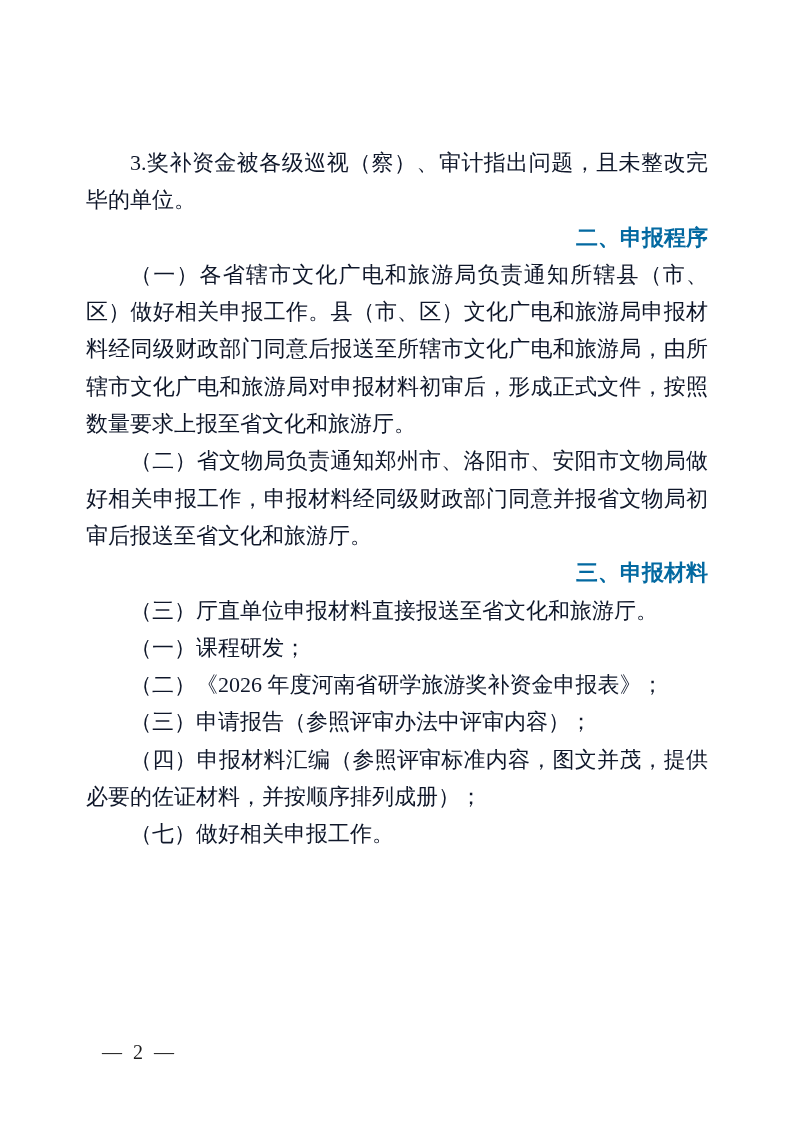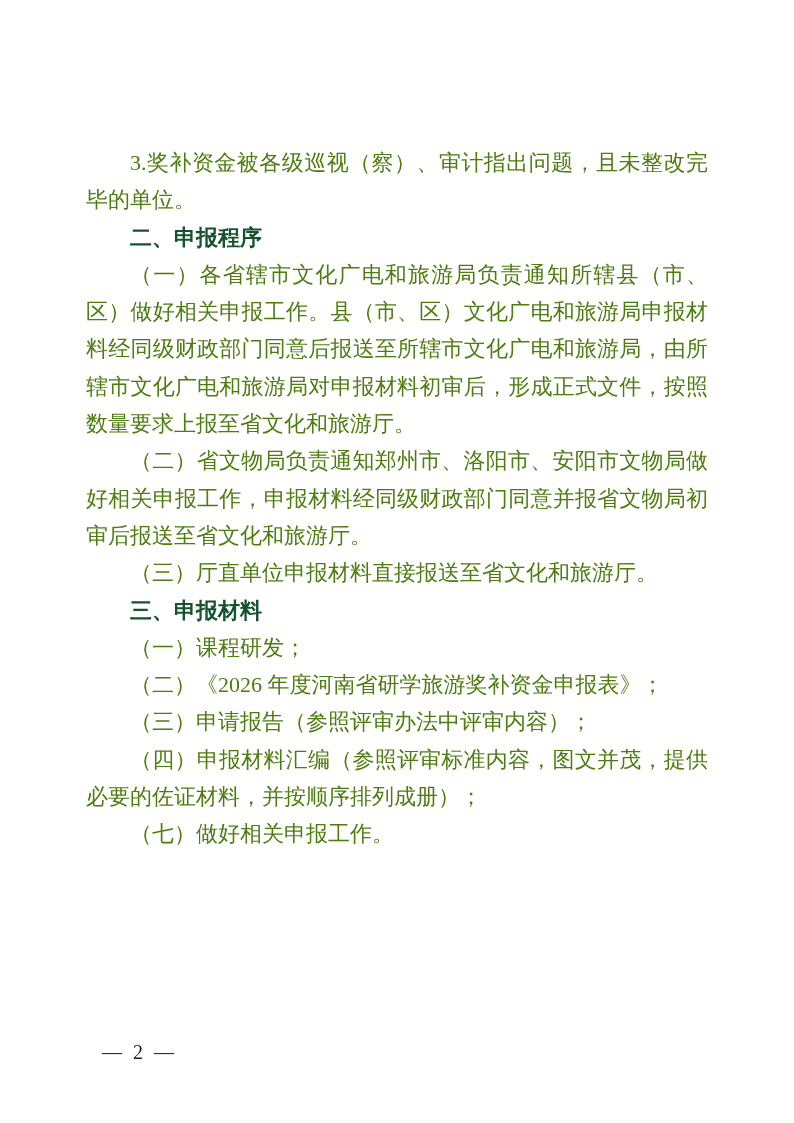"3.奖补资金被各级巡视（察）、审计指出问题，且未整改完毕的单位。" .para { color: #4d7c0f -> #0f172a }
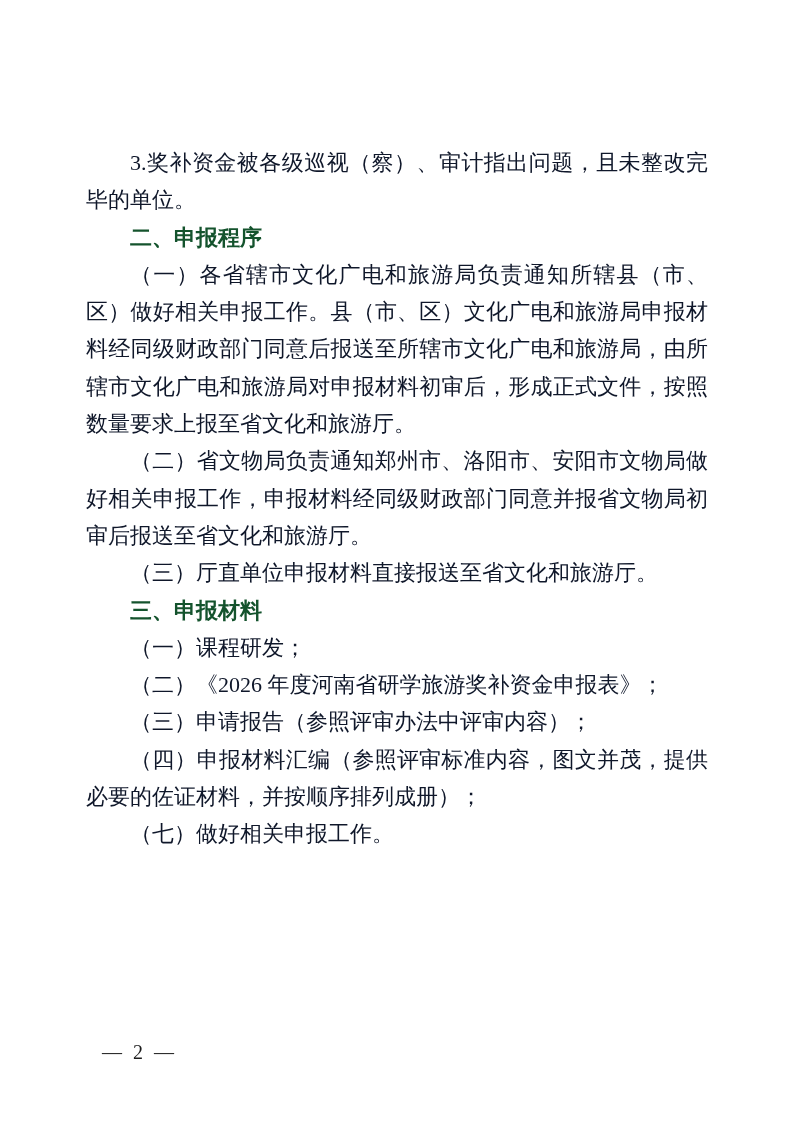"二、申报程序" .para.heading { color: #14532d -> #0369a1; text-align: left -> right }
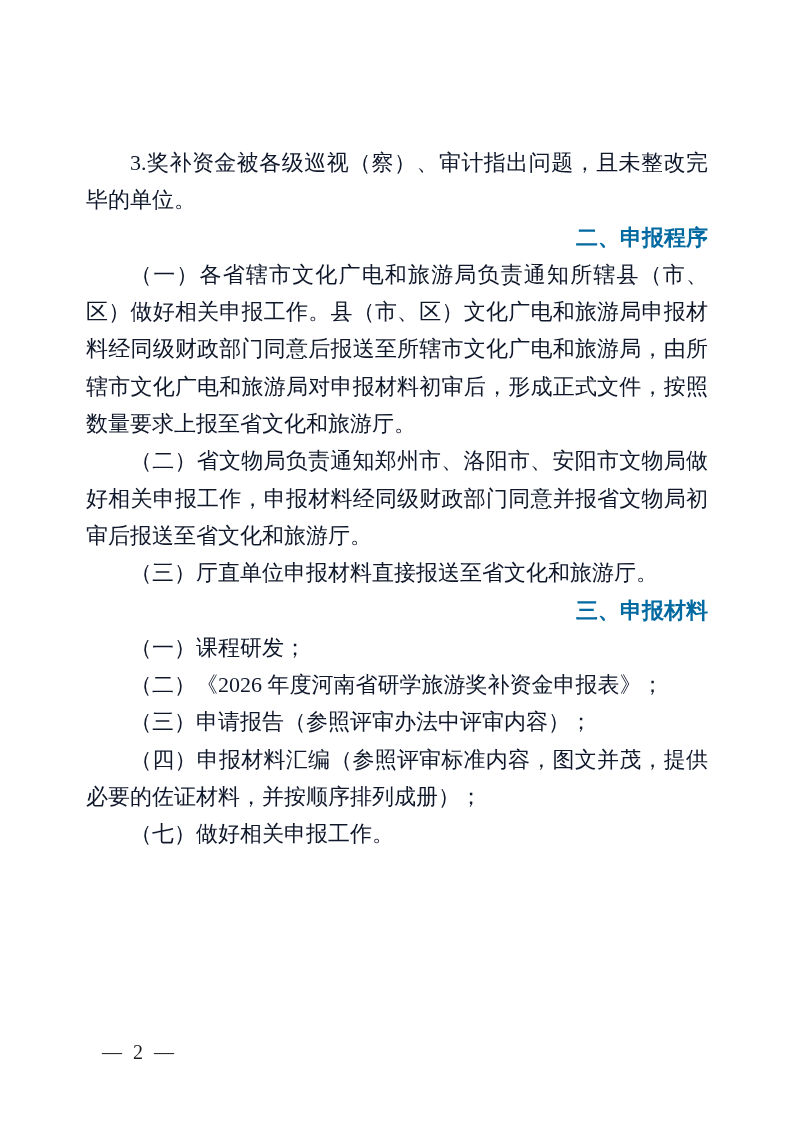"（三）厅直单位申报材料直接报送至省文化和旅游厅。" p.para { order: before "三、申报材料" -> after "三、申报材料" }
